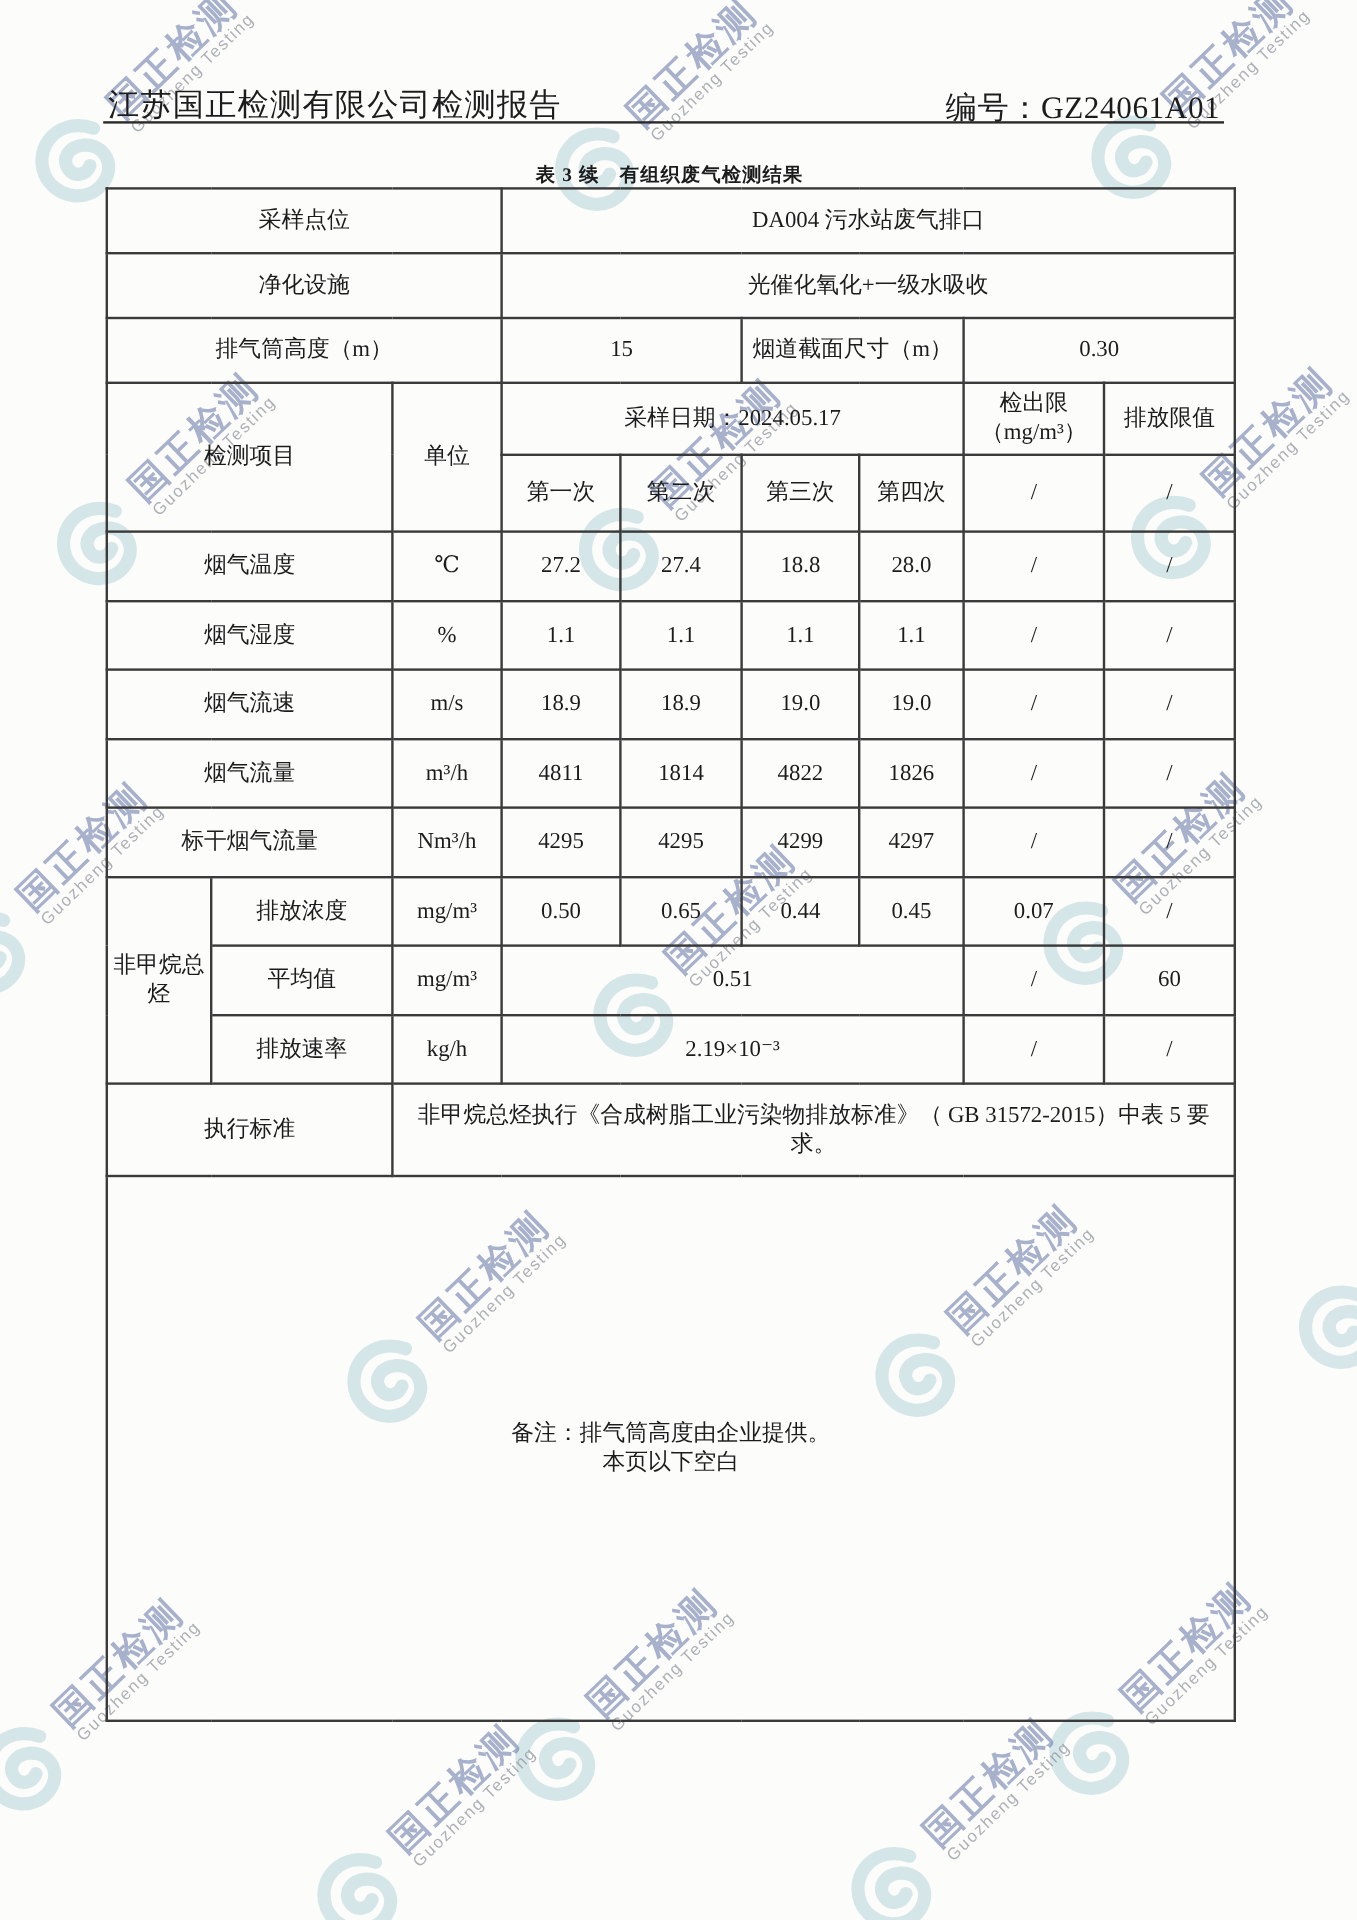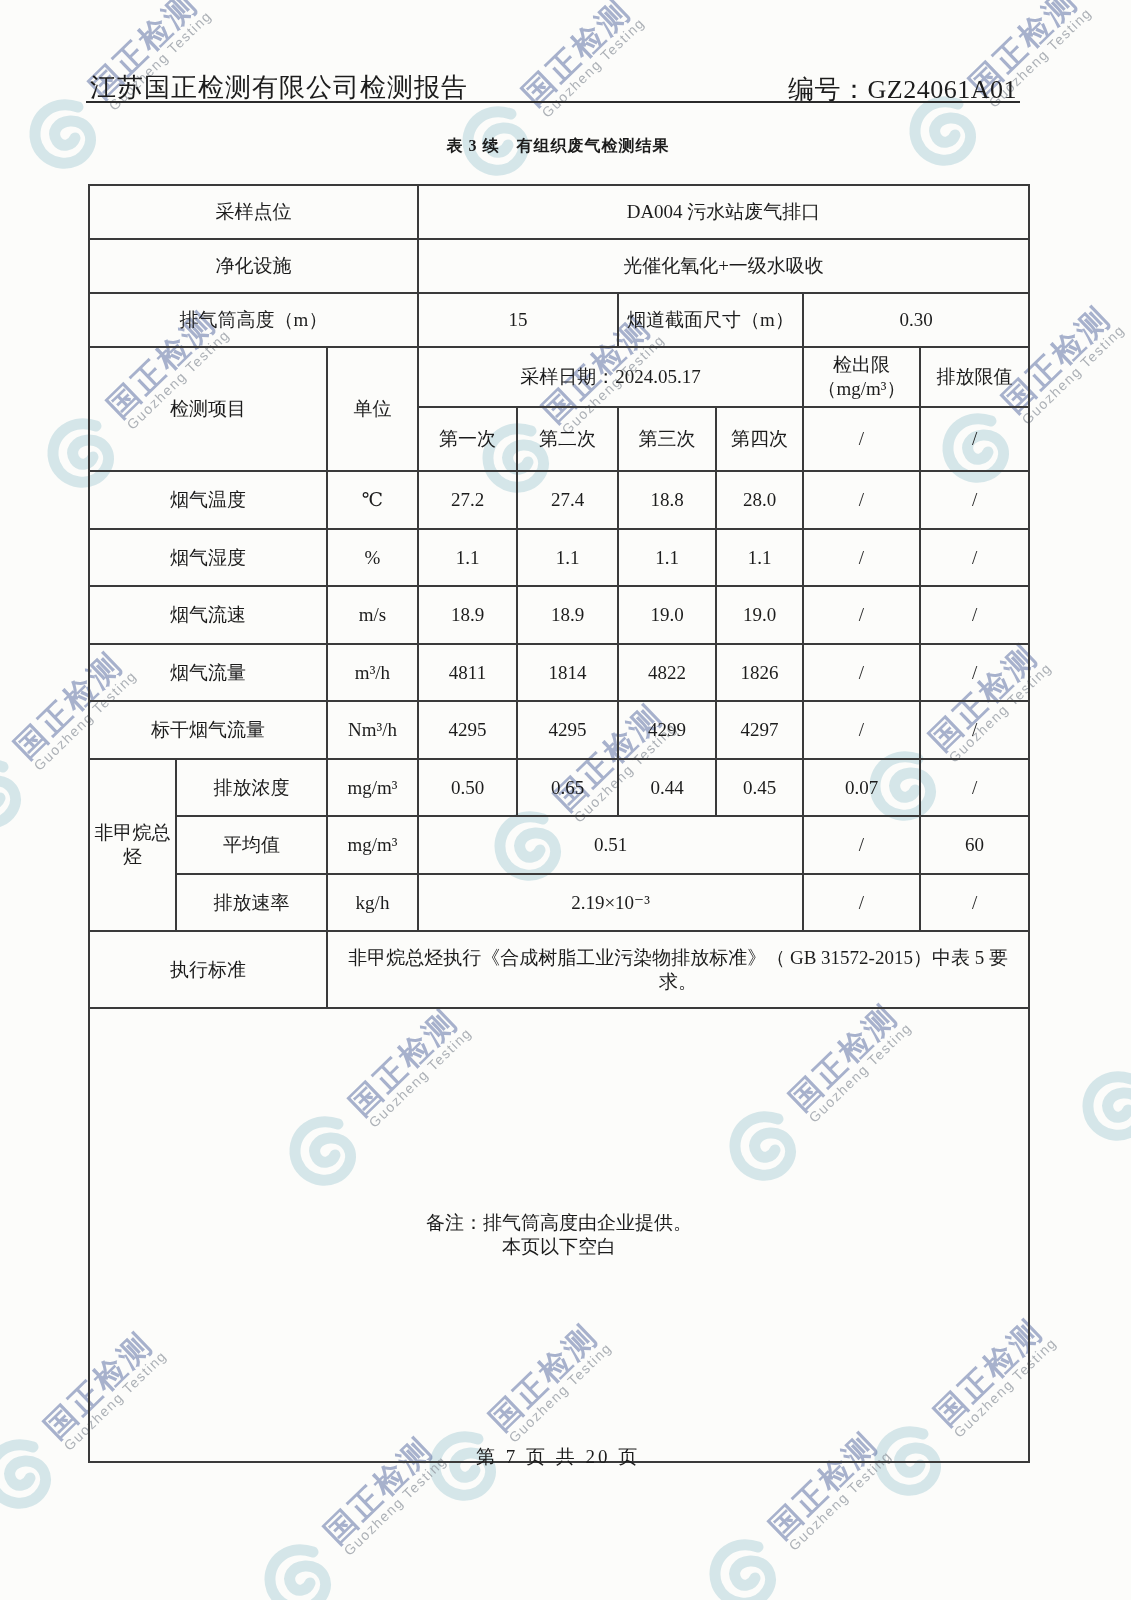"采样点位" table.rpt { top: 184px -> 156px }
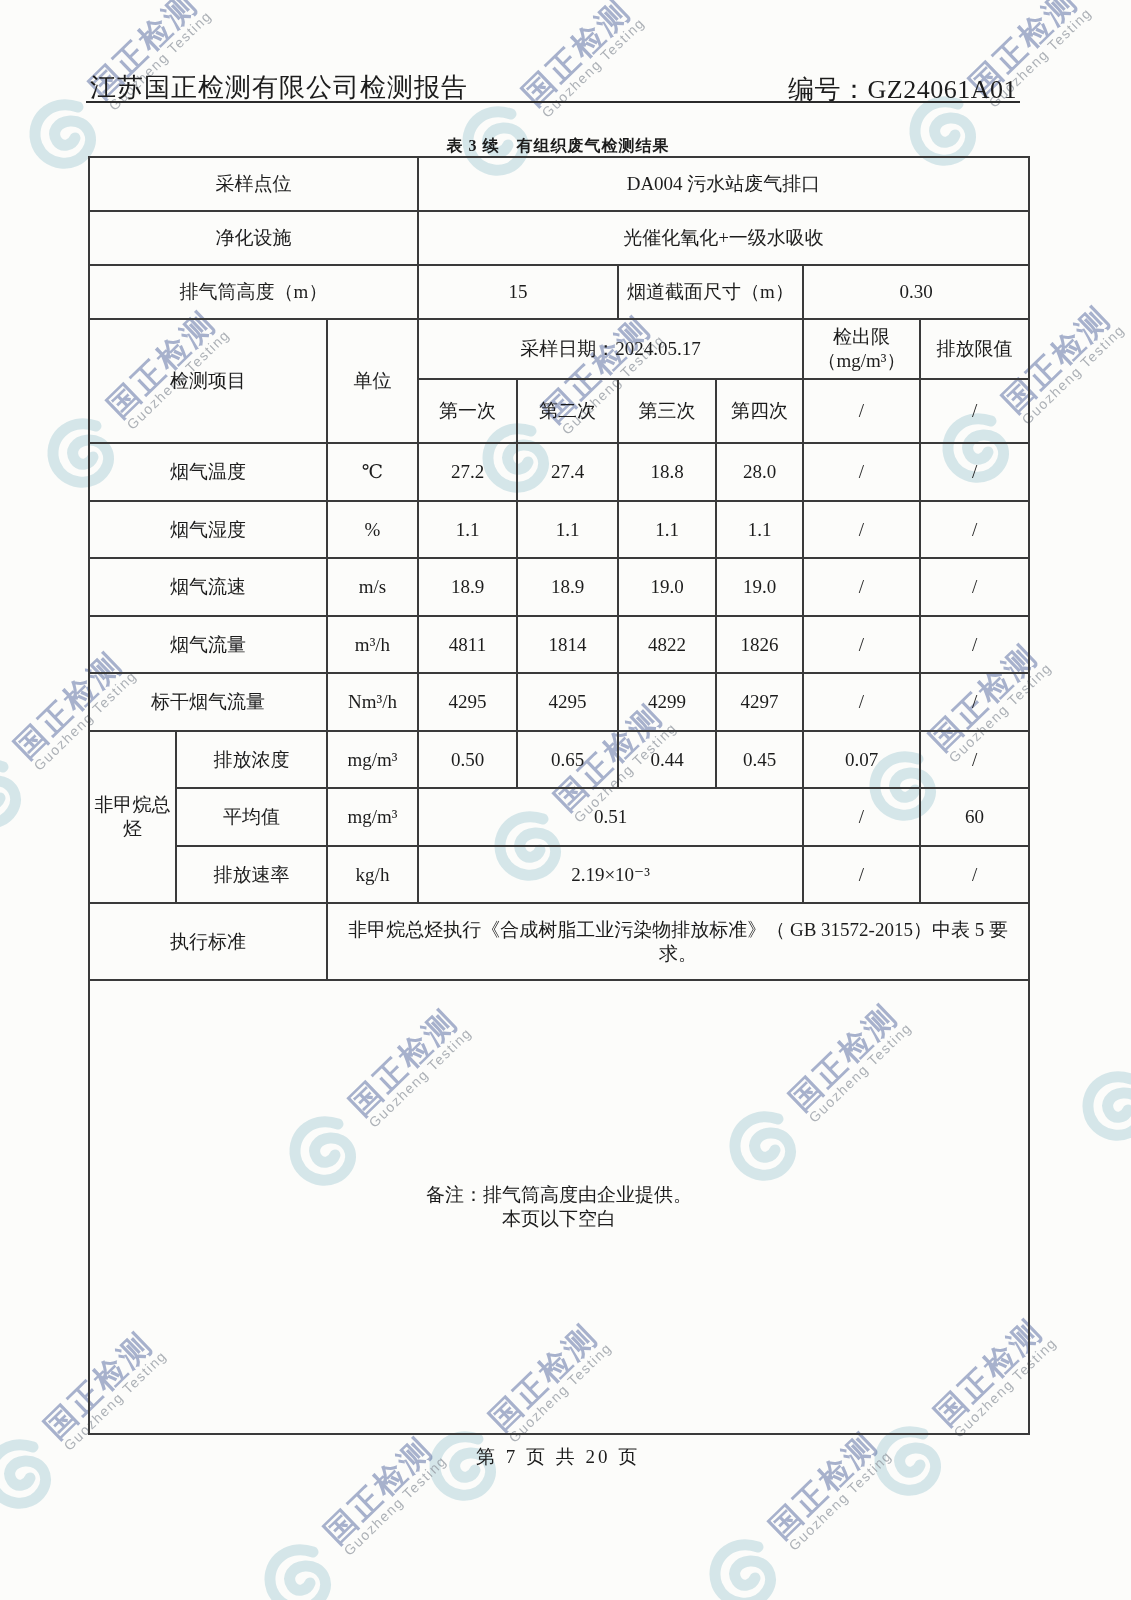"第 7 页 共 20" div.footer { html: <div>第 7 页 共 20 页</div> -> none }
